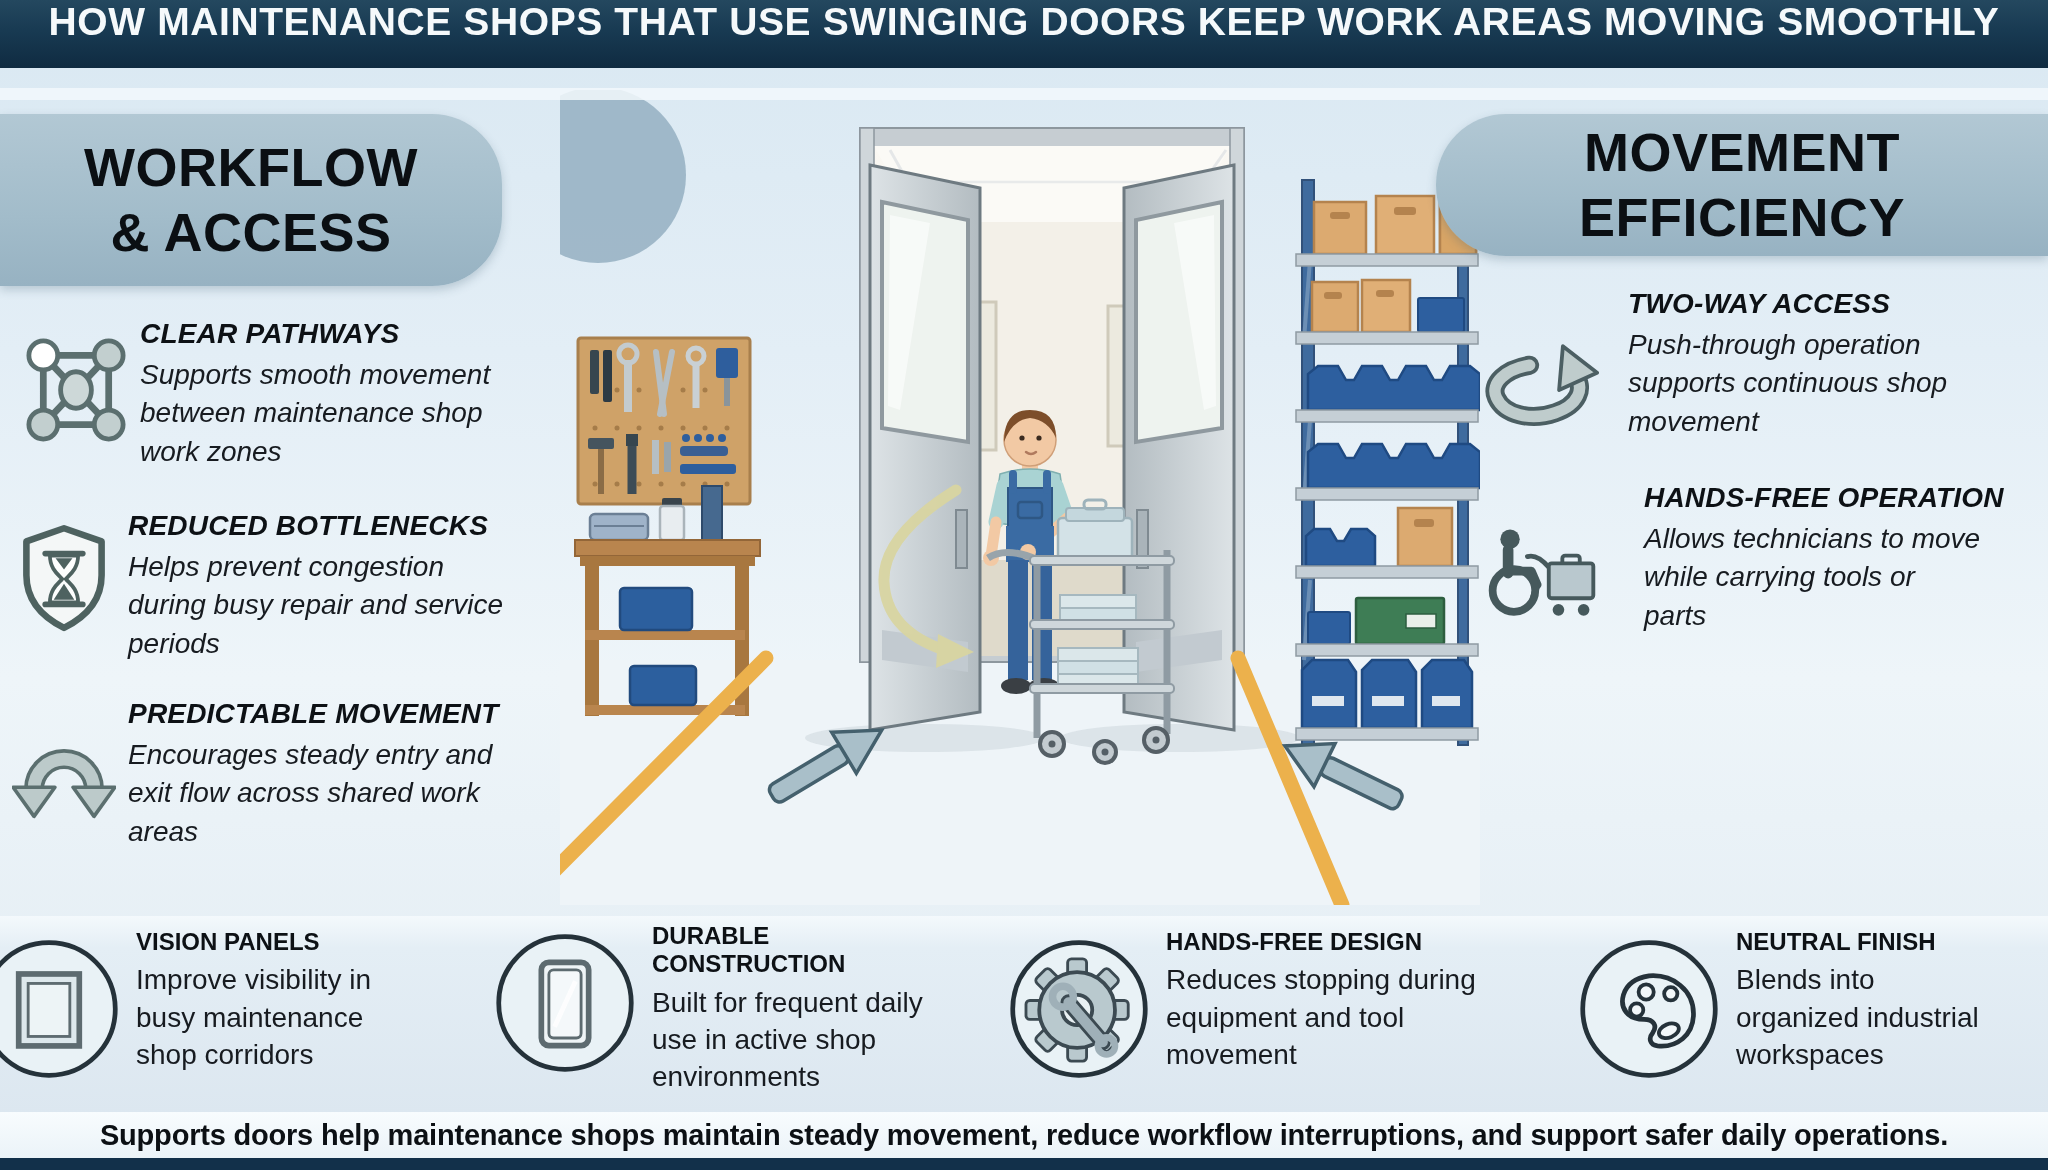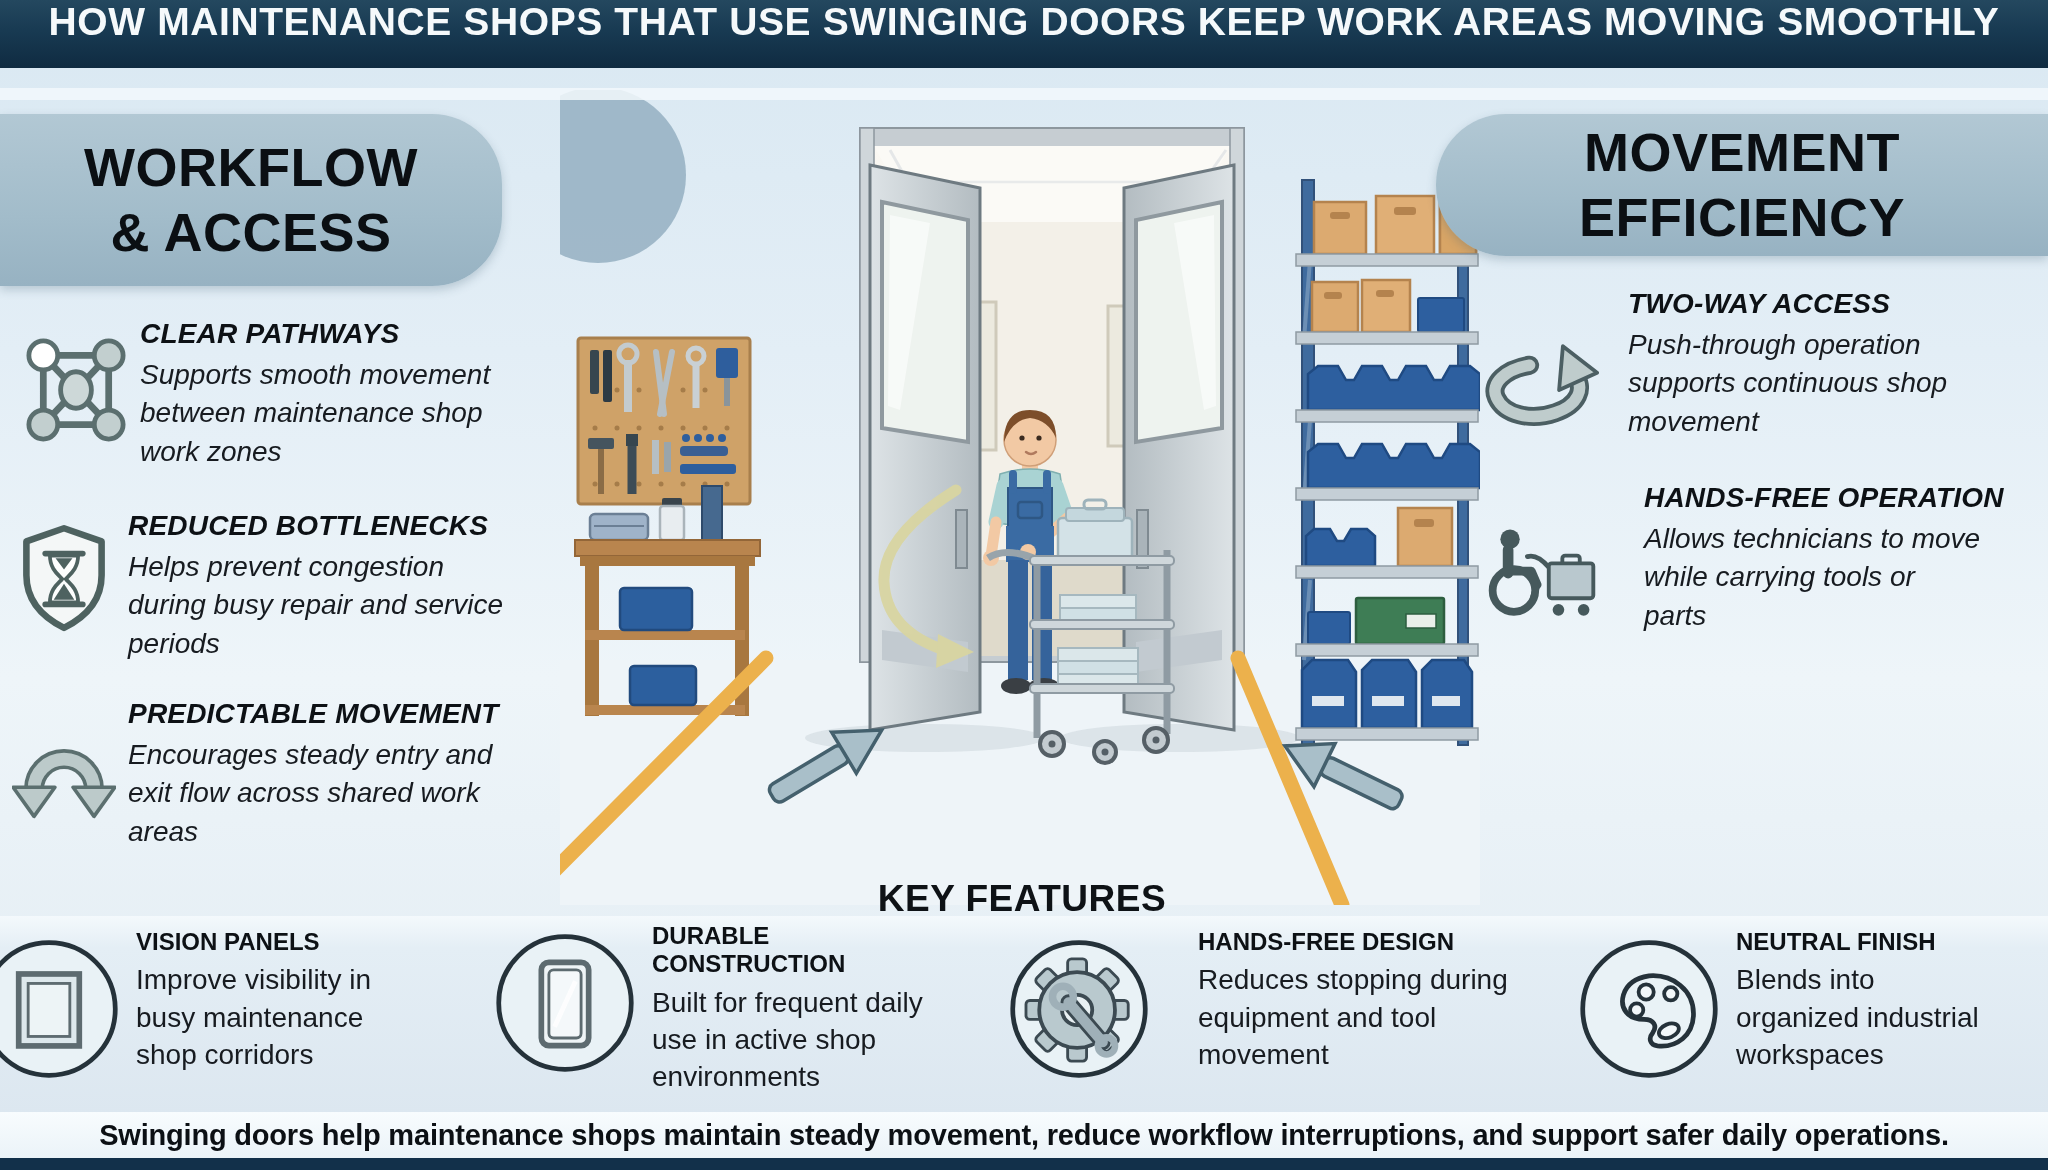"KEY FEATURES" div.kf-title { html: <div>KEY FEATURES</div> -> none }
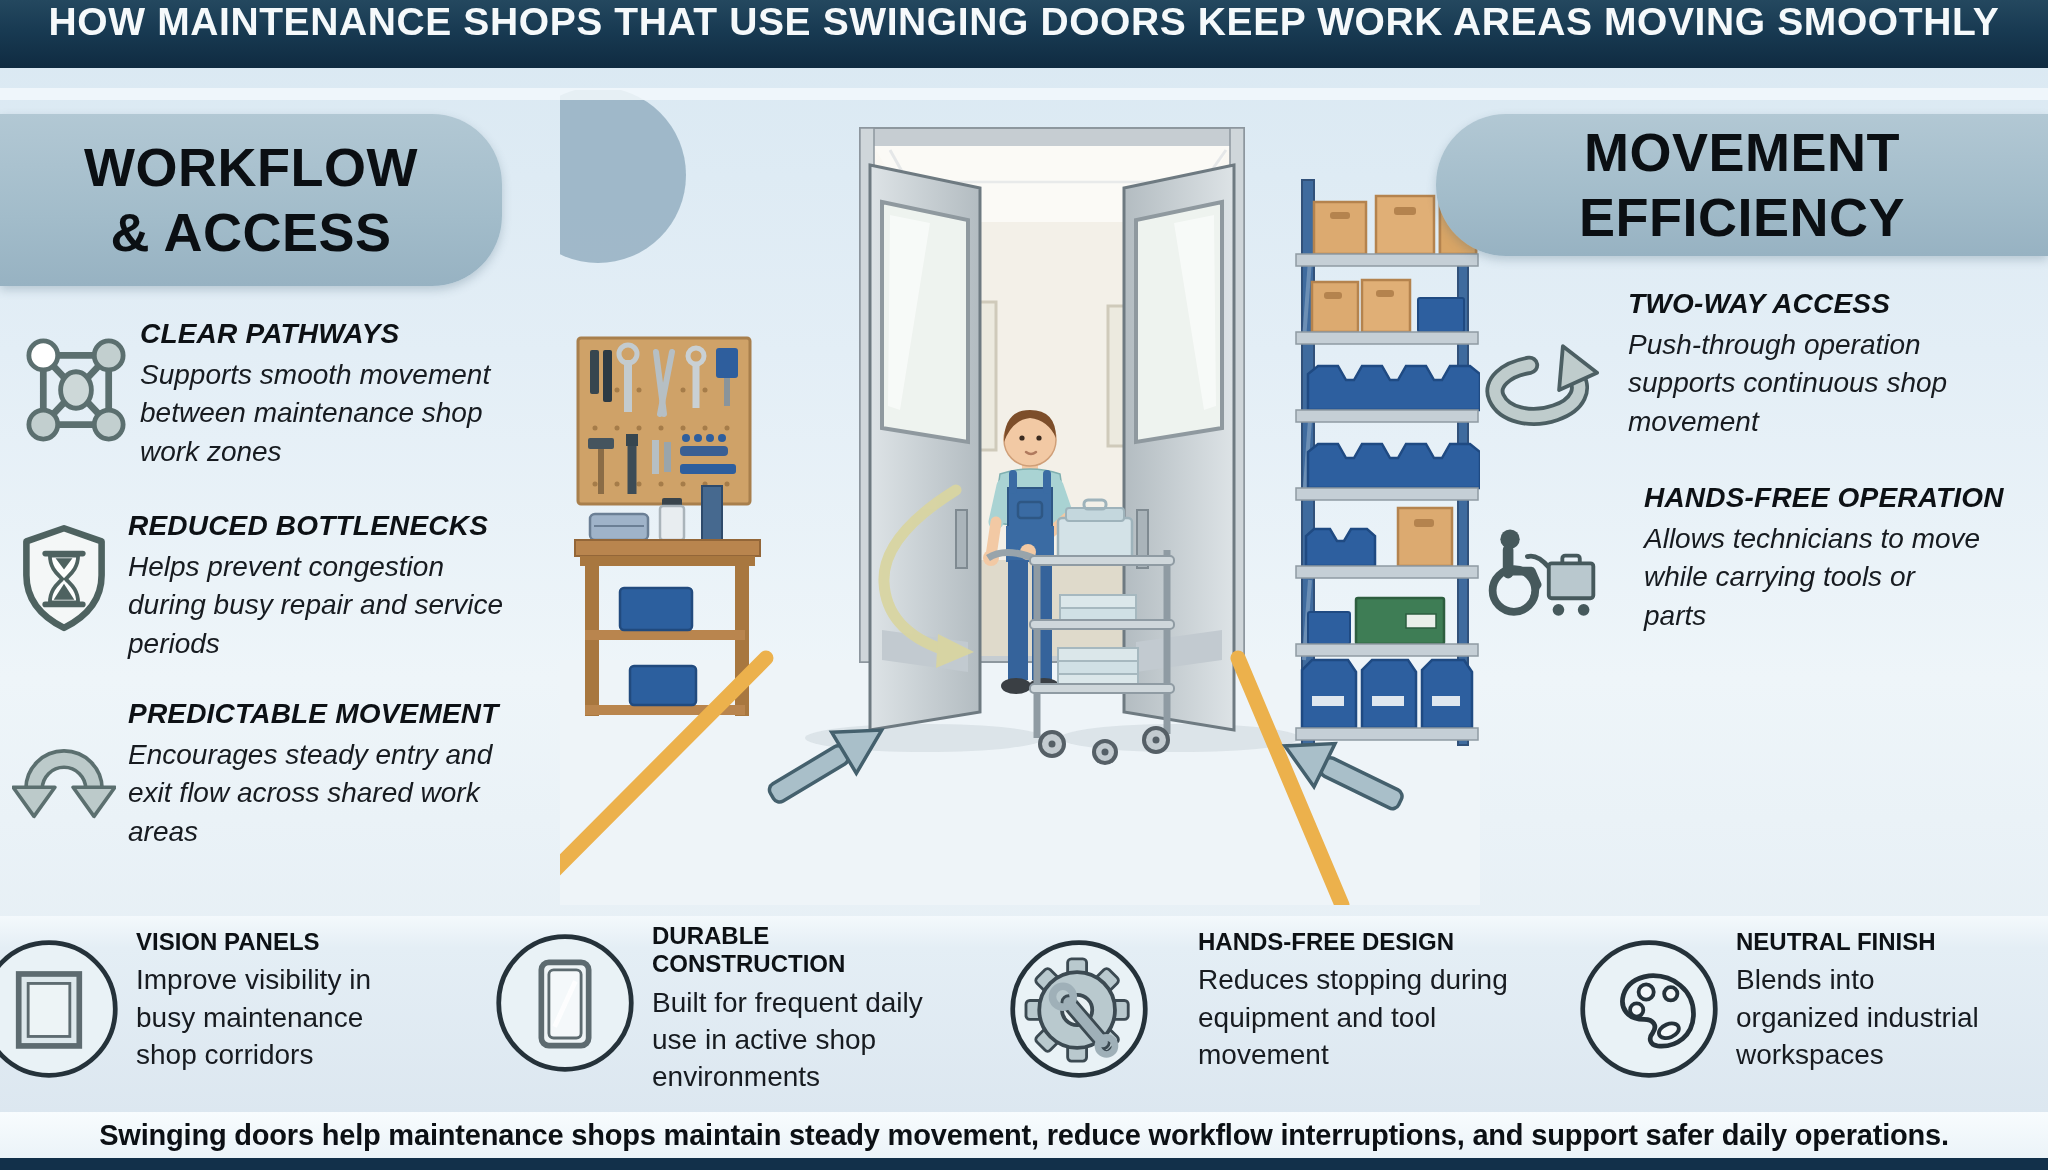"HANDS-FREE DESIGN" div.feature { gap: 32px -> none }
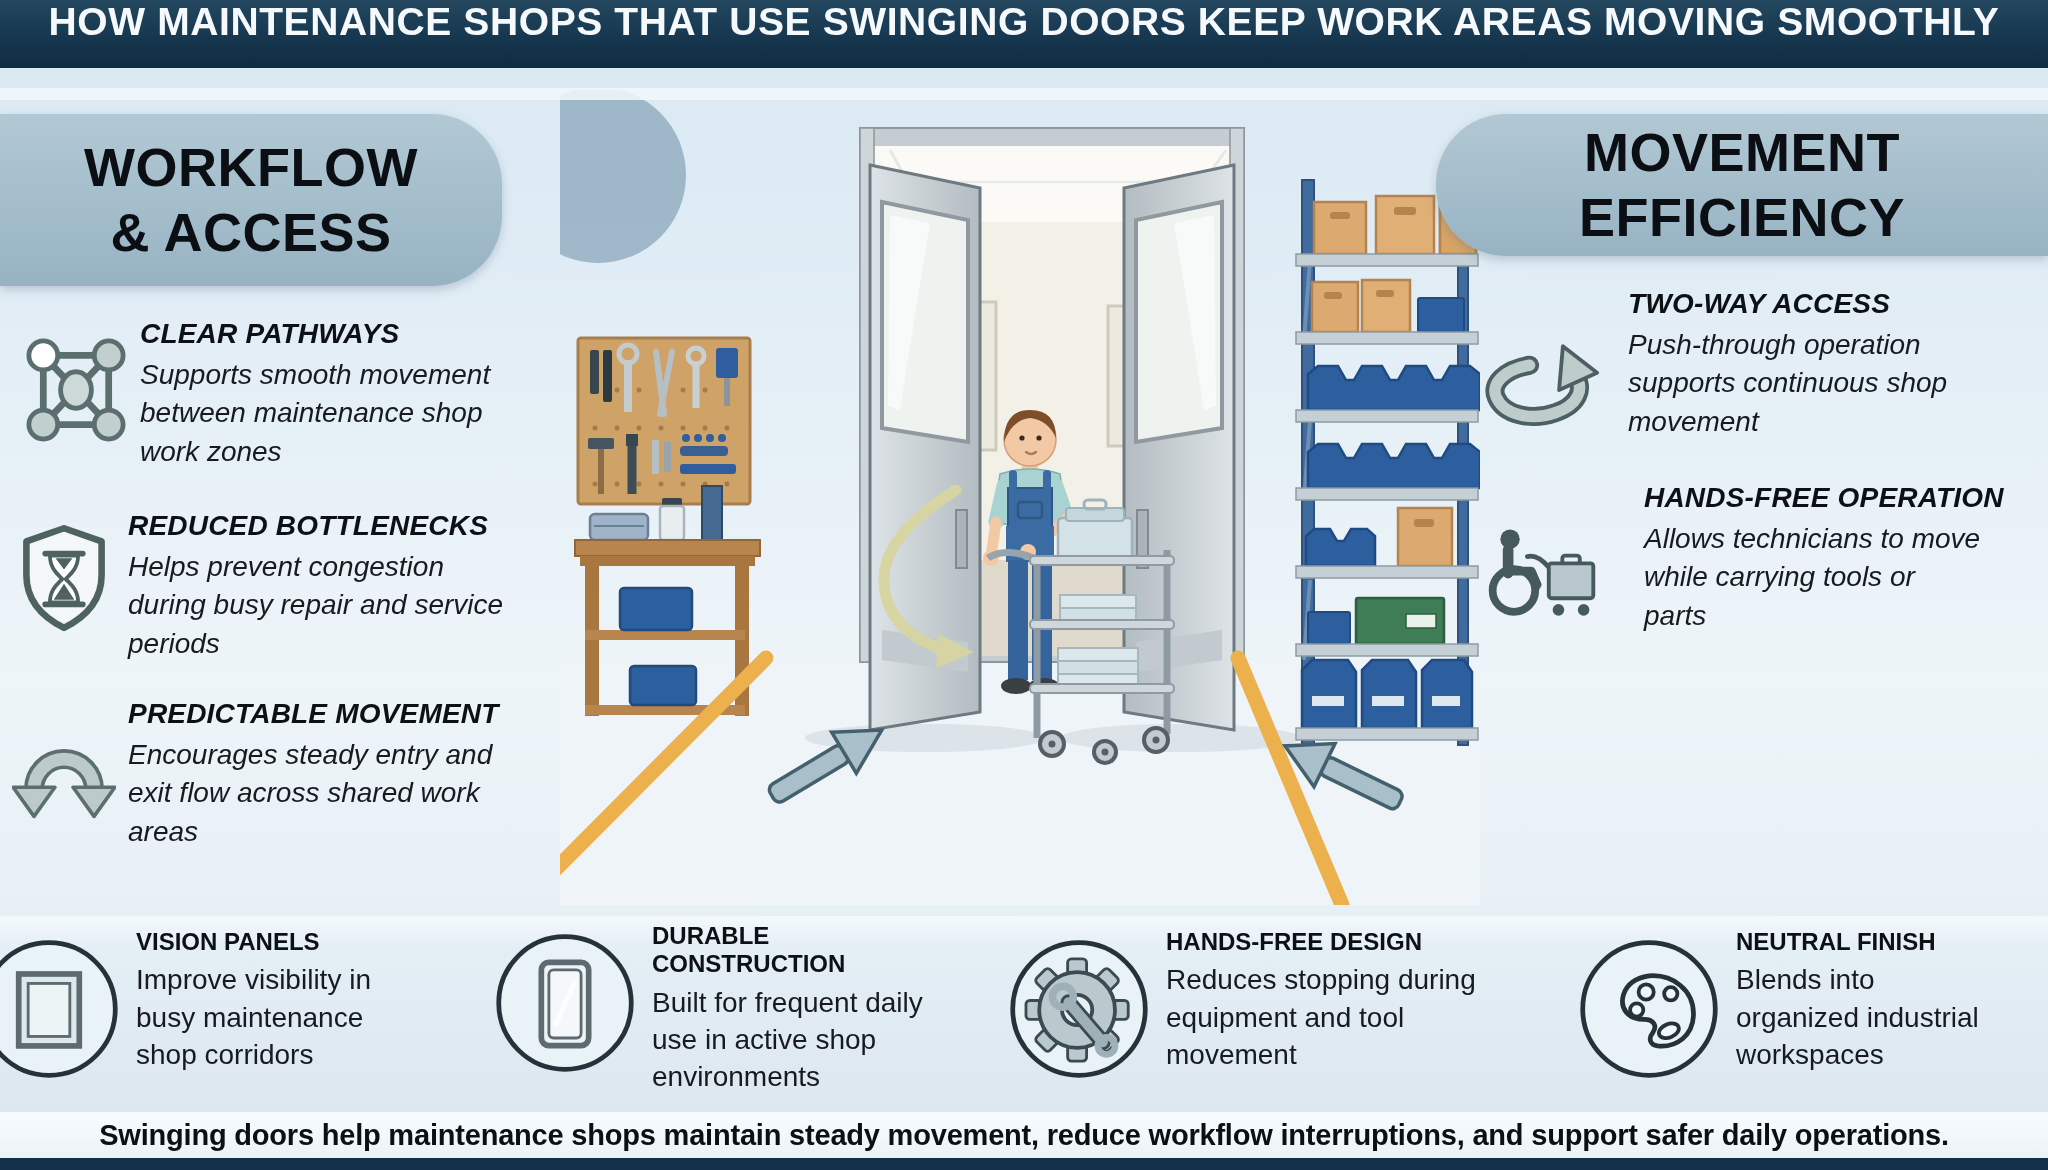"Swinging doors help maintenance shops" div.footer-text { text: Swinging -> Supports }
